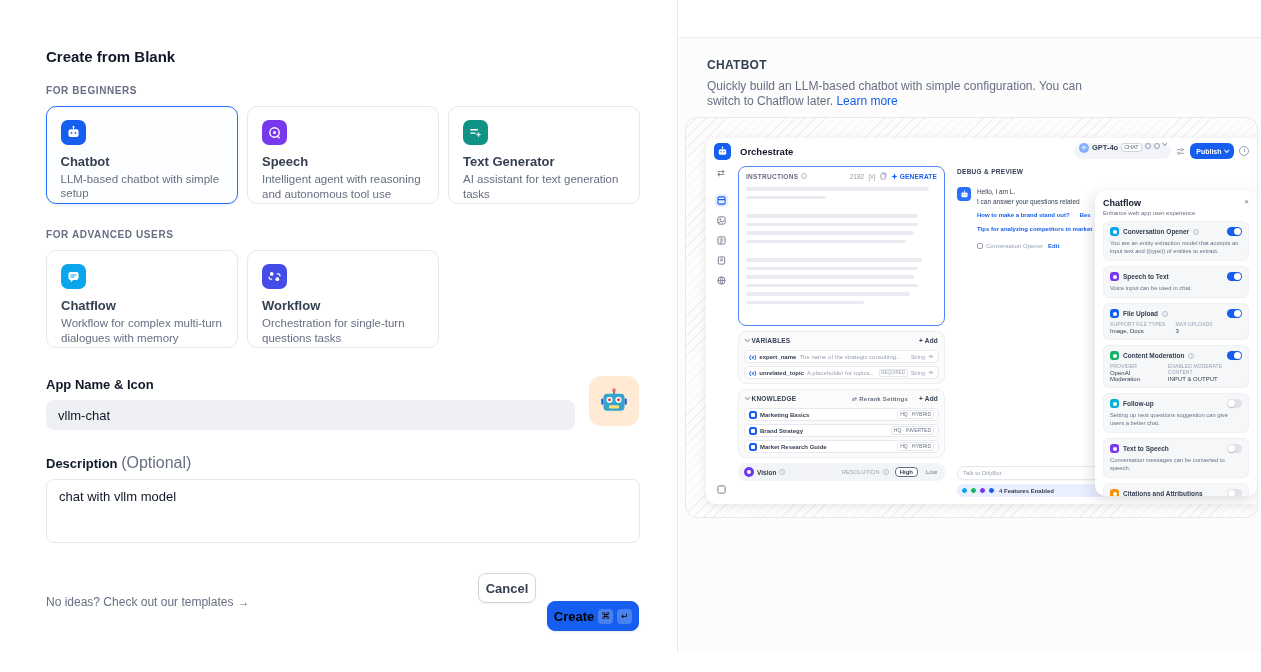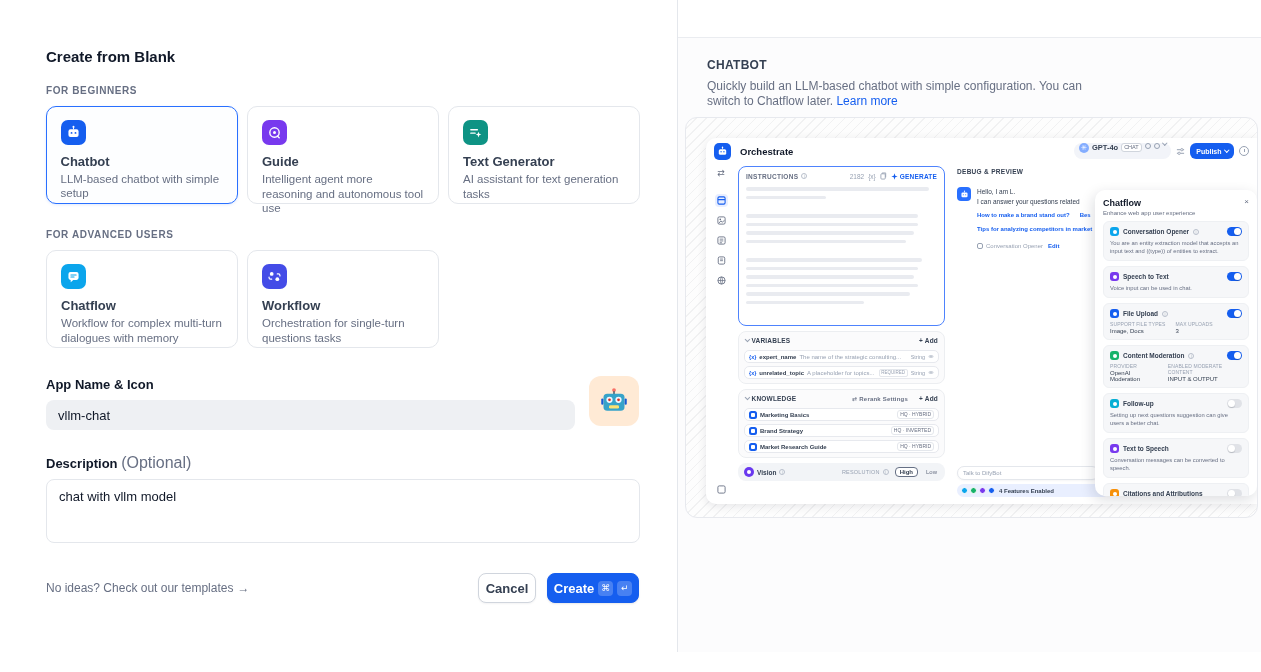"Guide" div.app-card-name { text: Guide -> Speech }
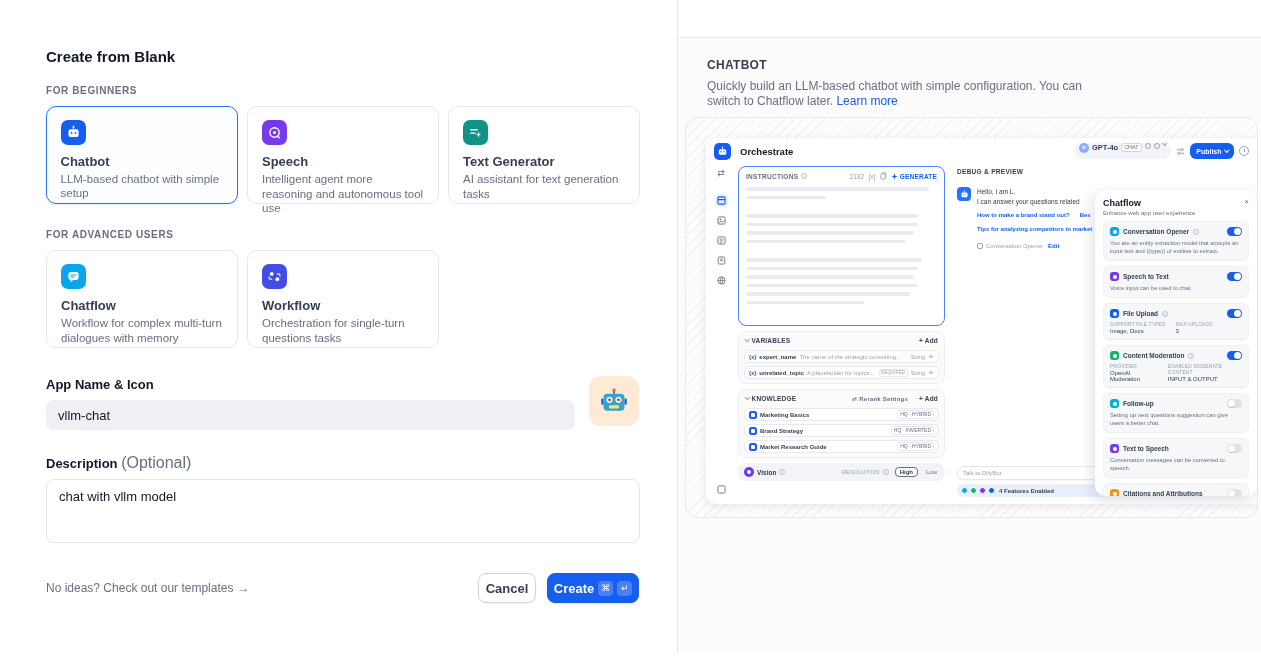"Intelligent agent more reasoning and" div.app-card-desc { text: more -> with }
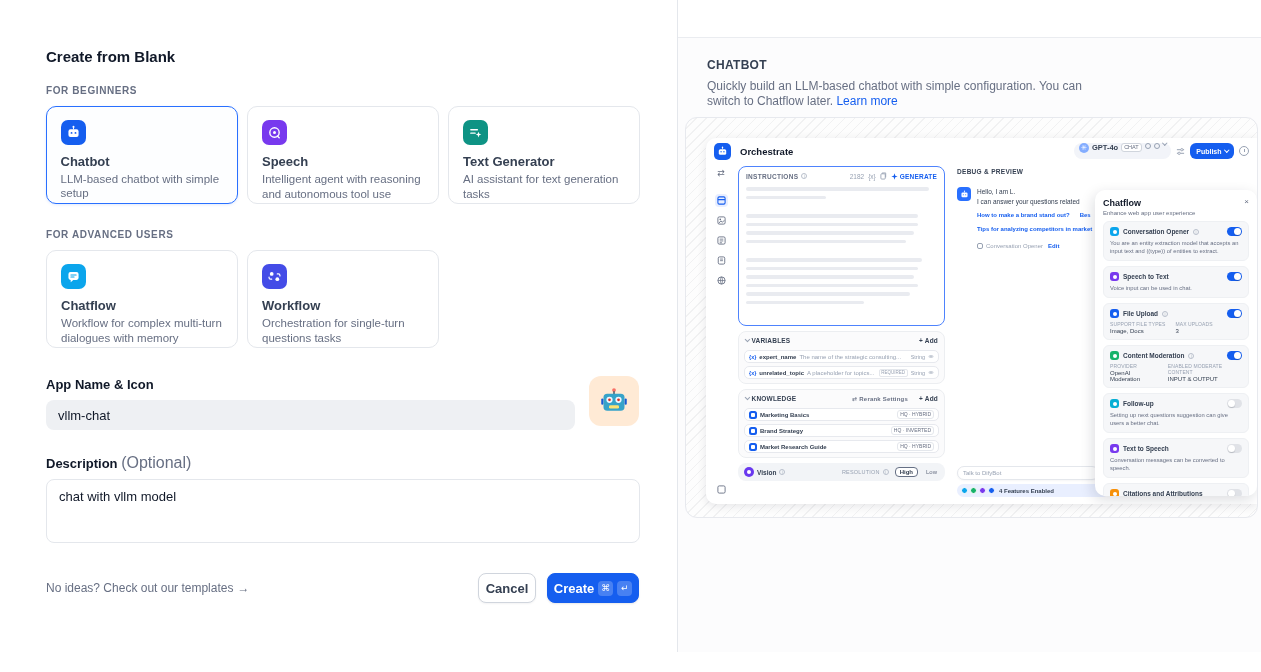"Create" .btn-create { color: #ffffff -> #000000; margin-top: none -> 28px }
